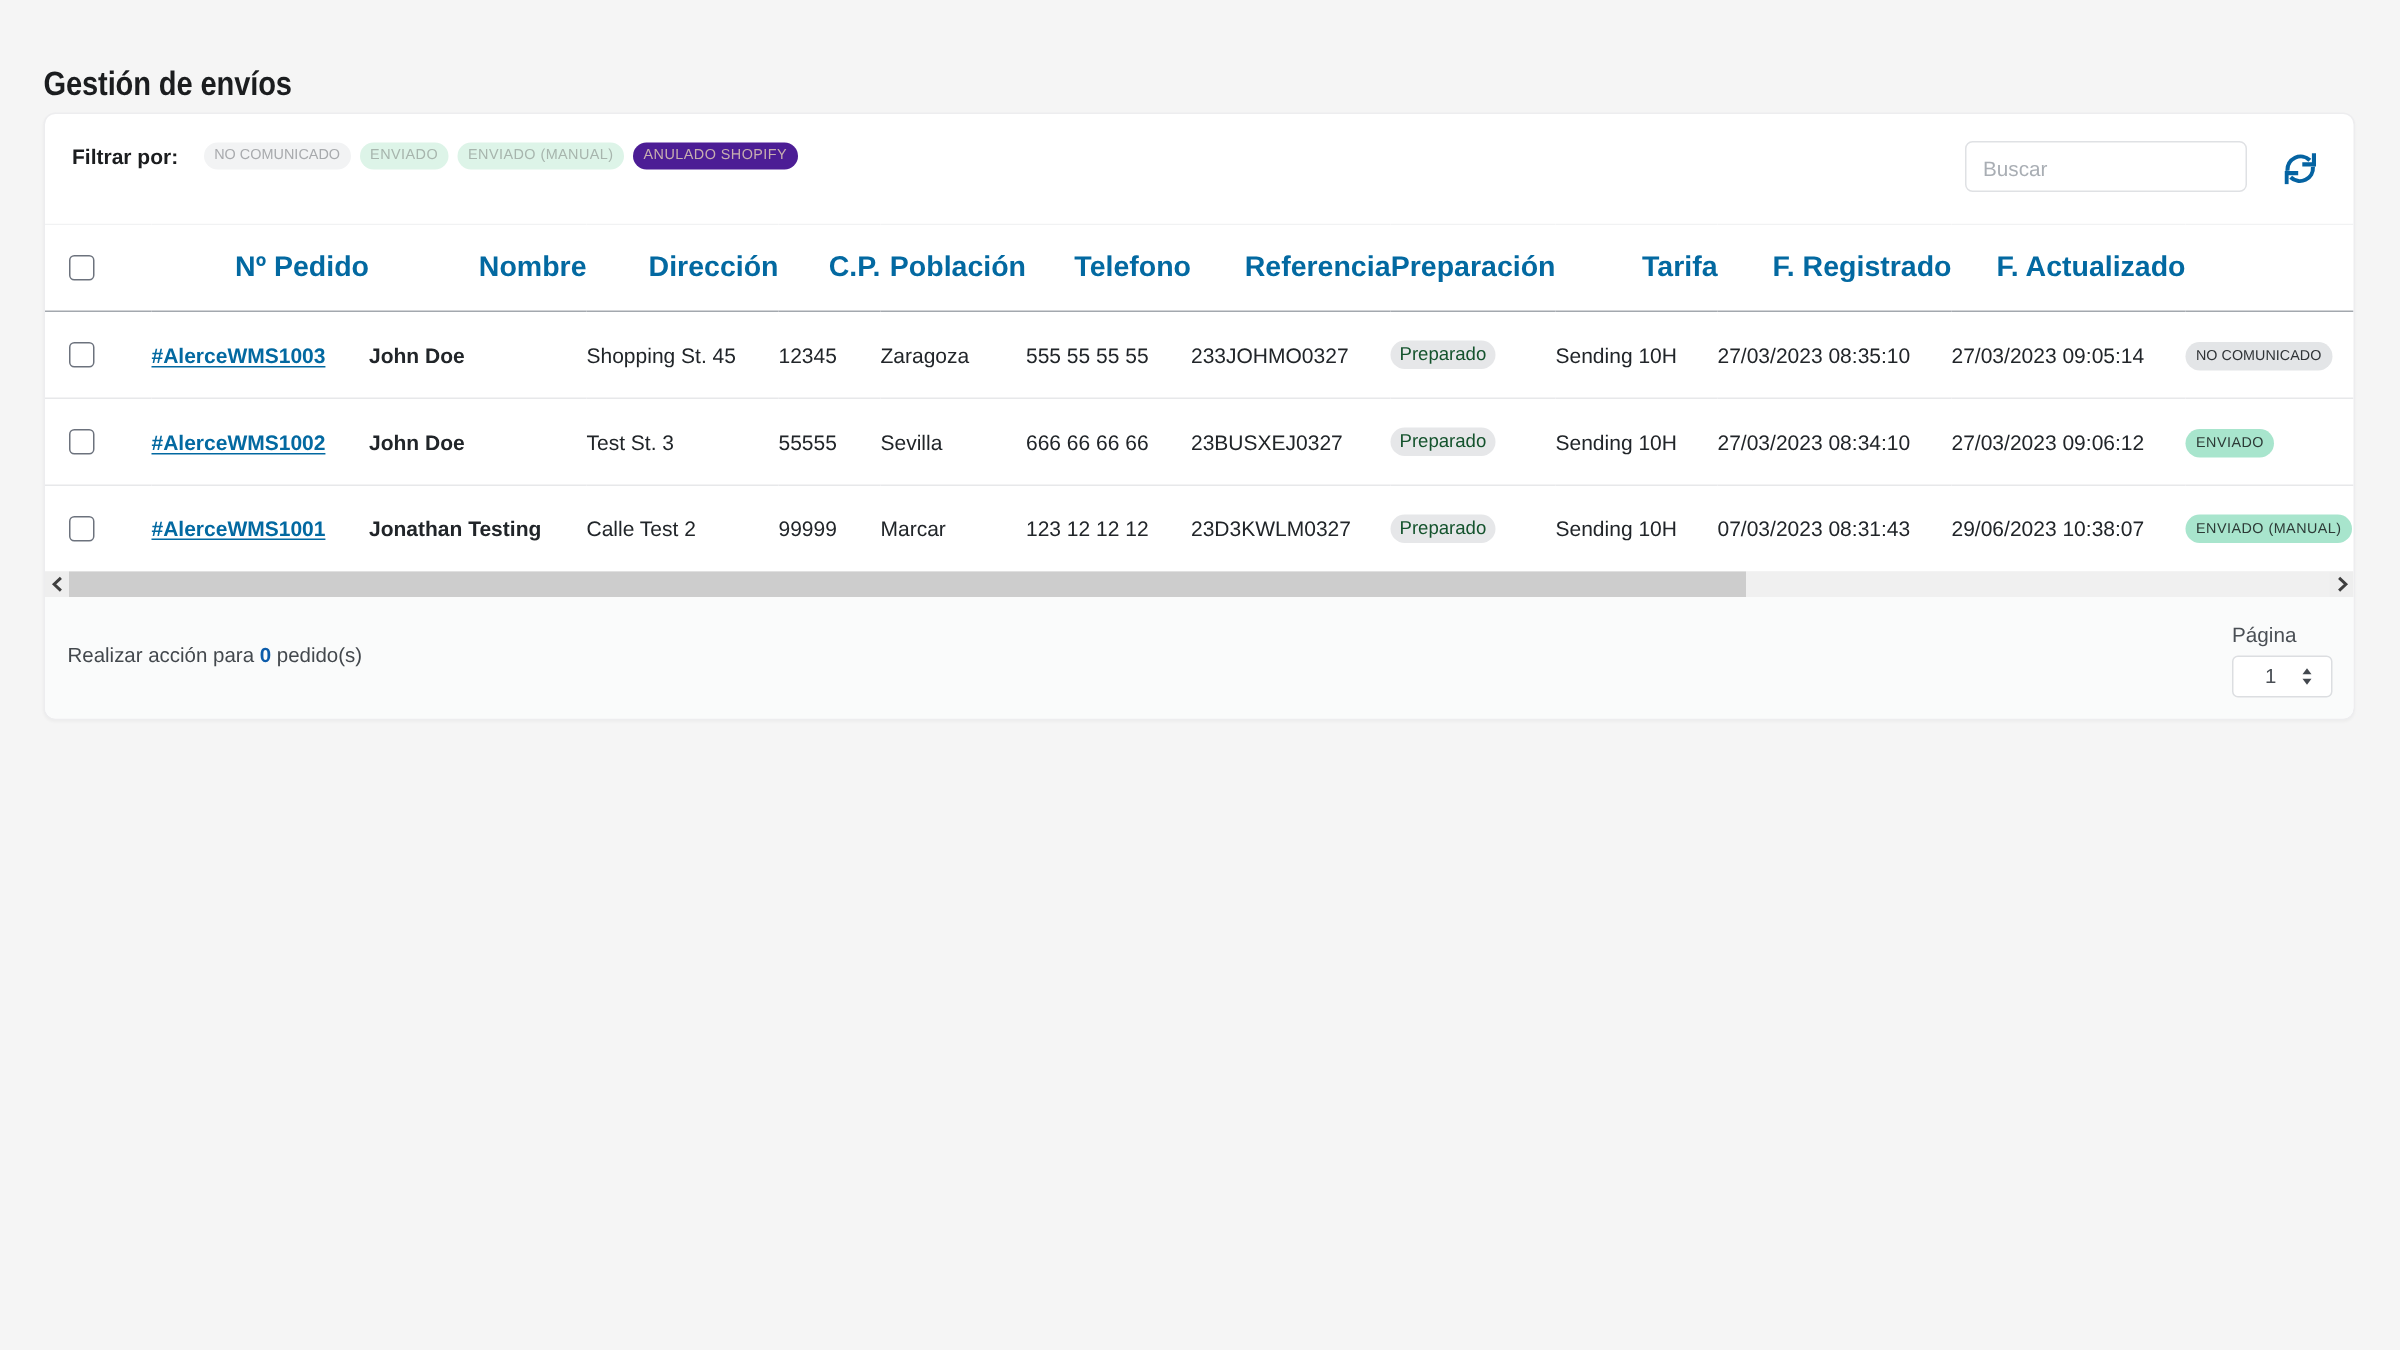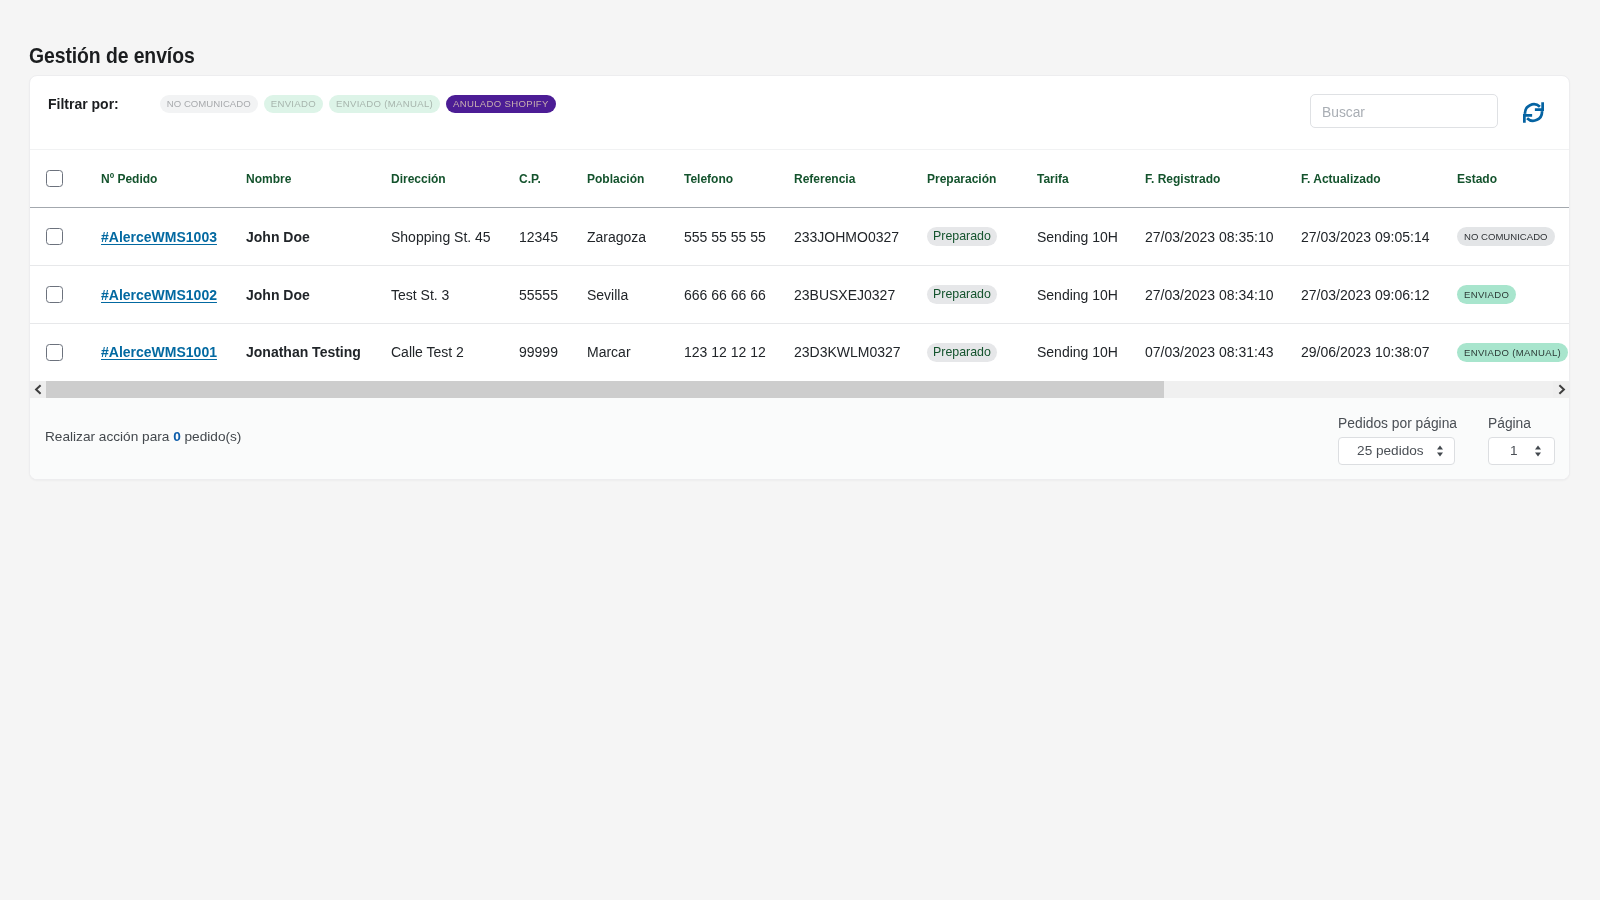"Filtrar por:" .filterbar { gap: 24px -> none }
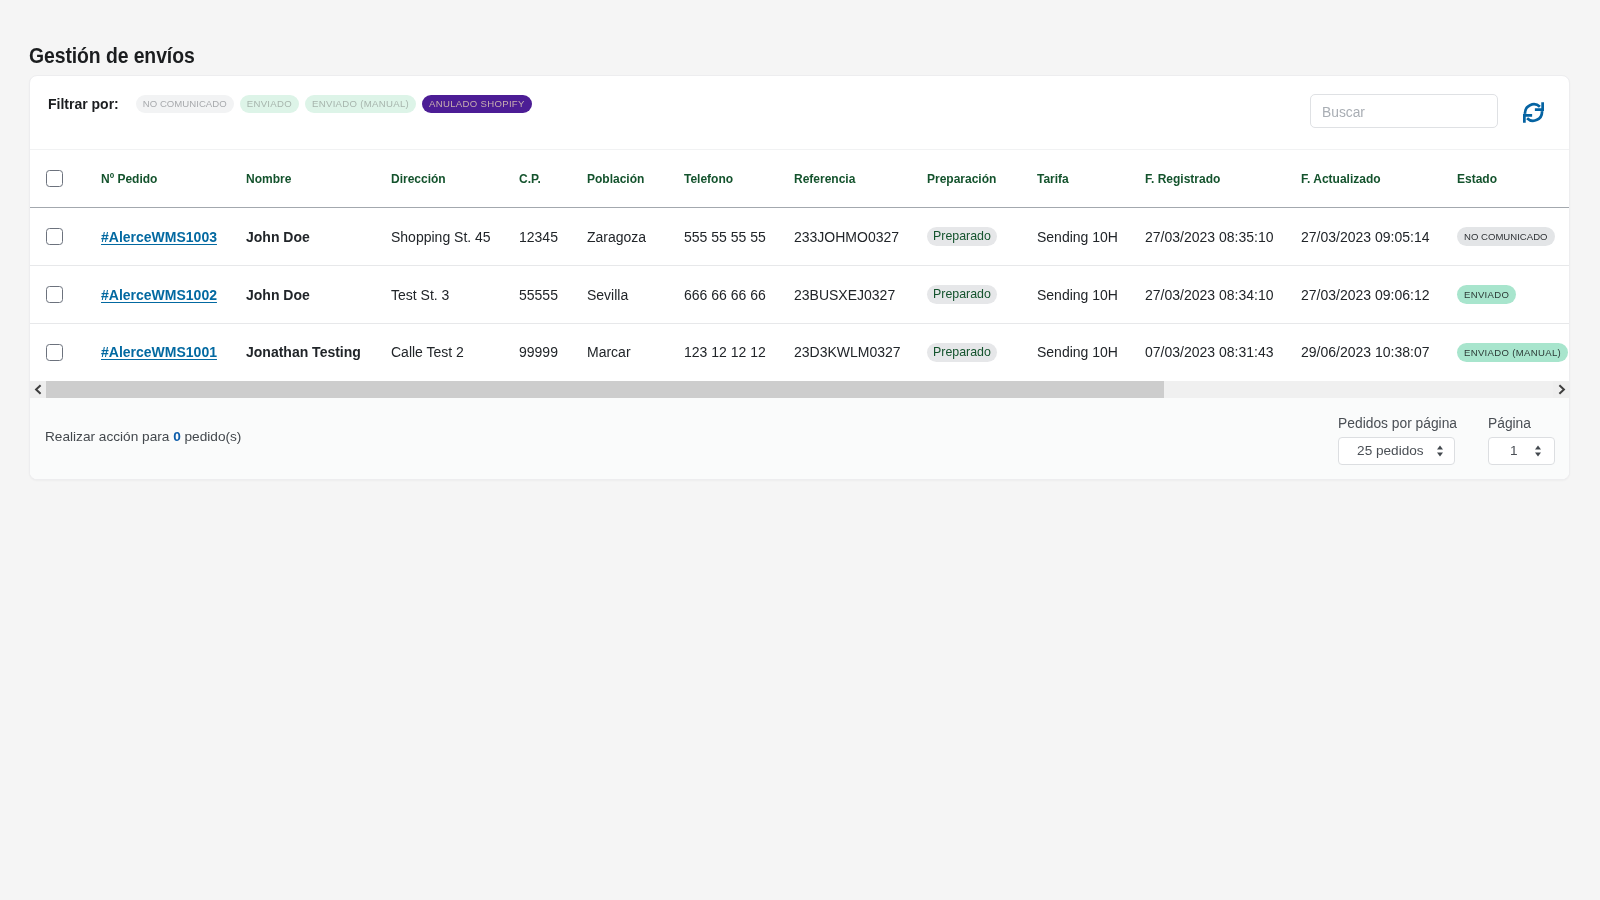"Nº Pedido" thead th { color: #14532d -> #0369a1; font-size: 12px -> 19px; text-align: left -> right }
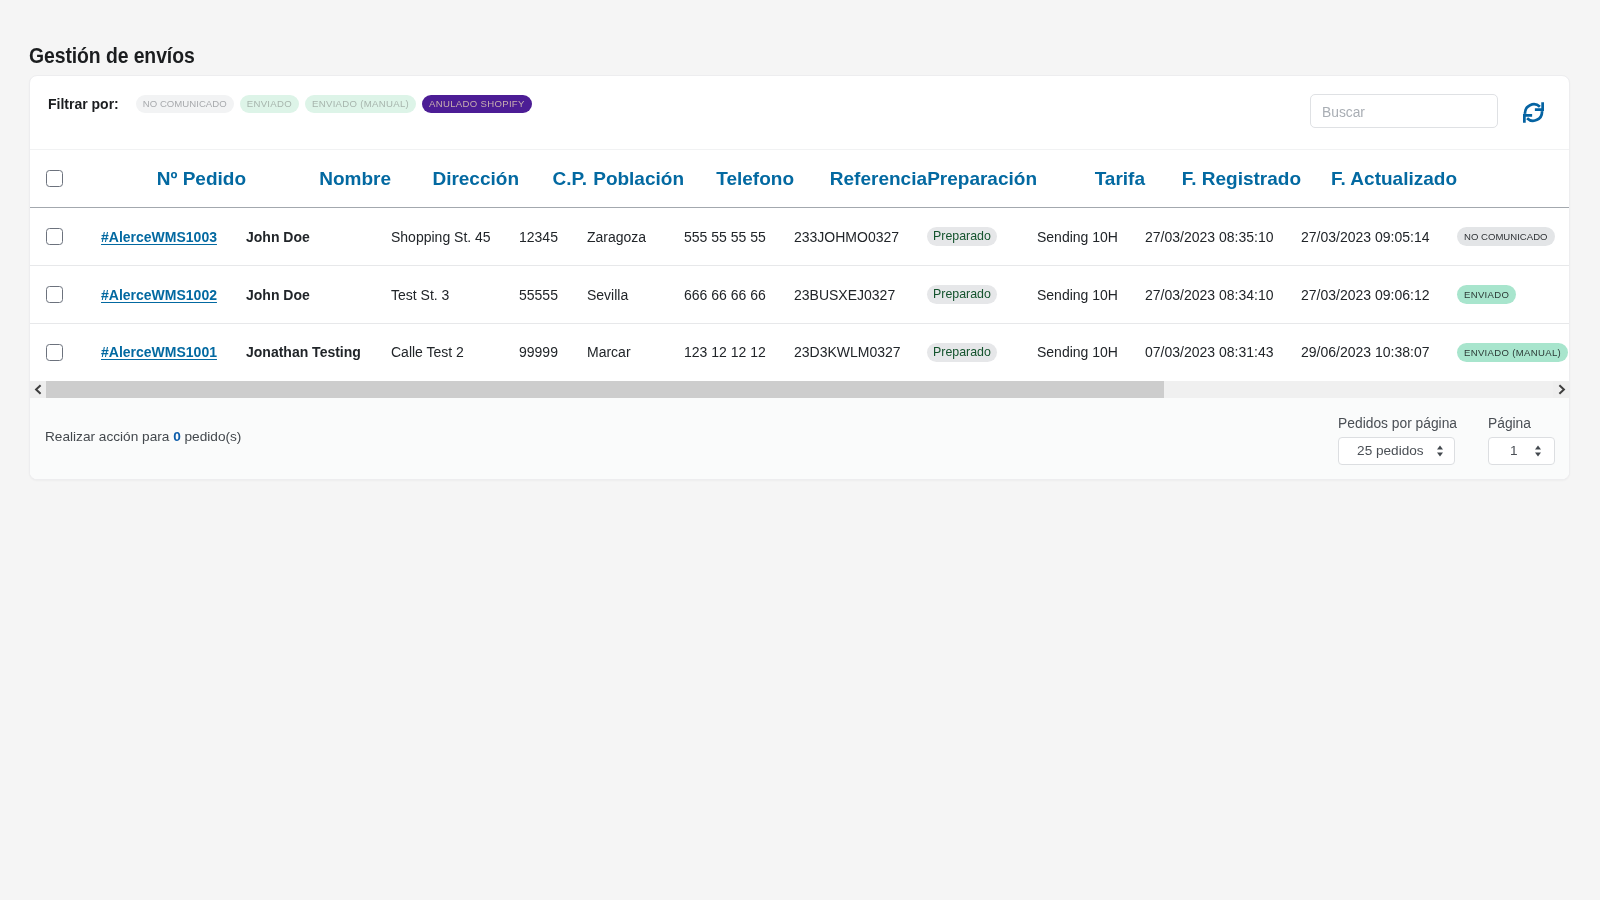"Pedidos por página" div.sel-group { html: <div> <div>Pedidos por página</div> <div> <select><option>25 pedidos</option></select> <span> <i></i> <i></i> </span> </div> </div> -> none }
